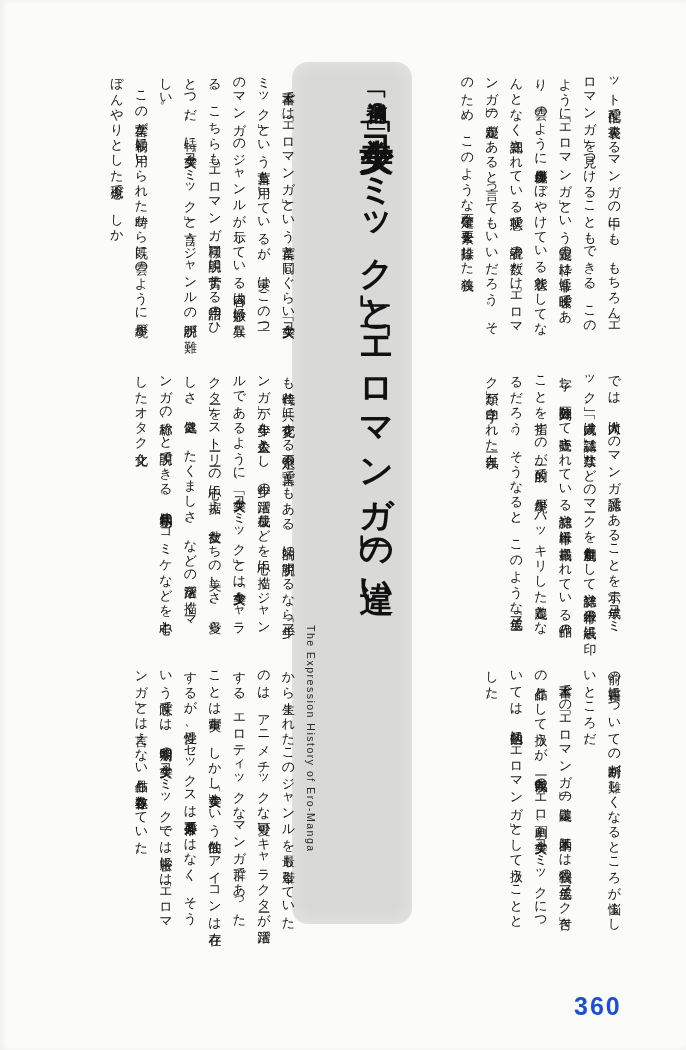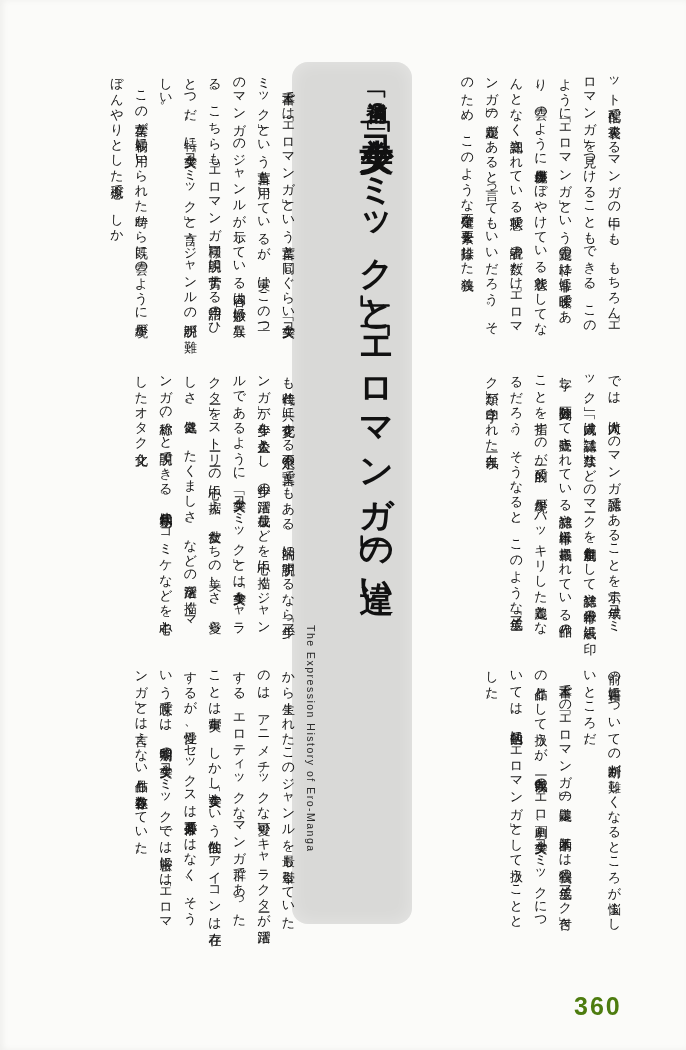"360" .page-number { color: #4d7c0f -> #1d4ed8 }
